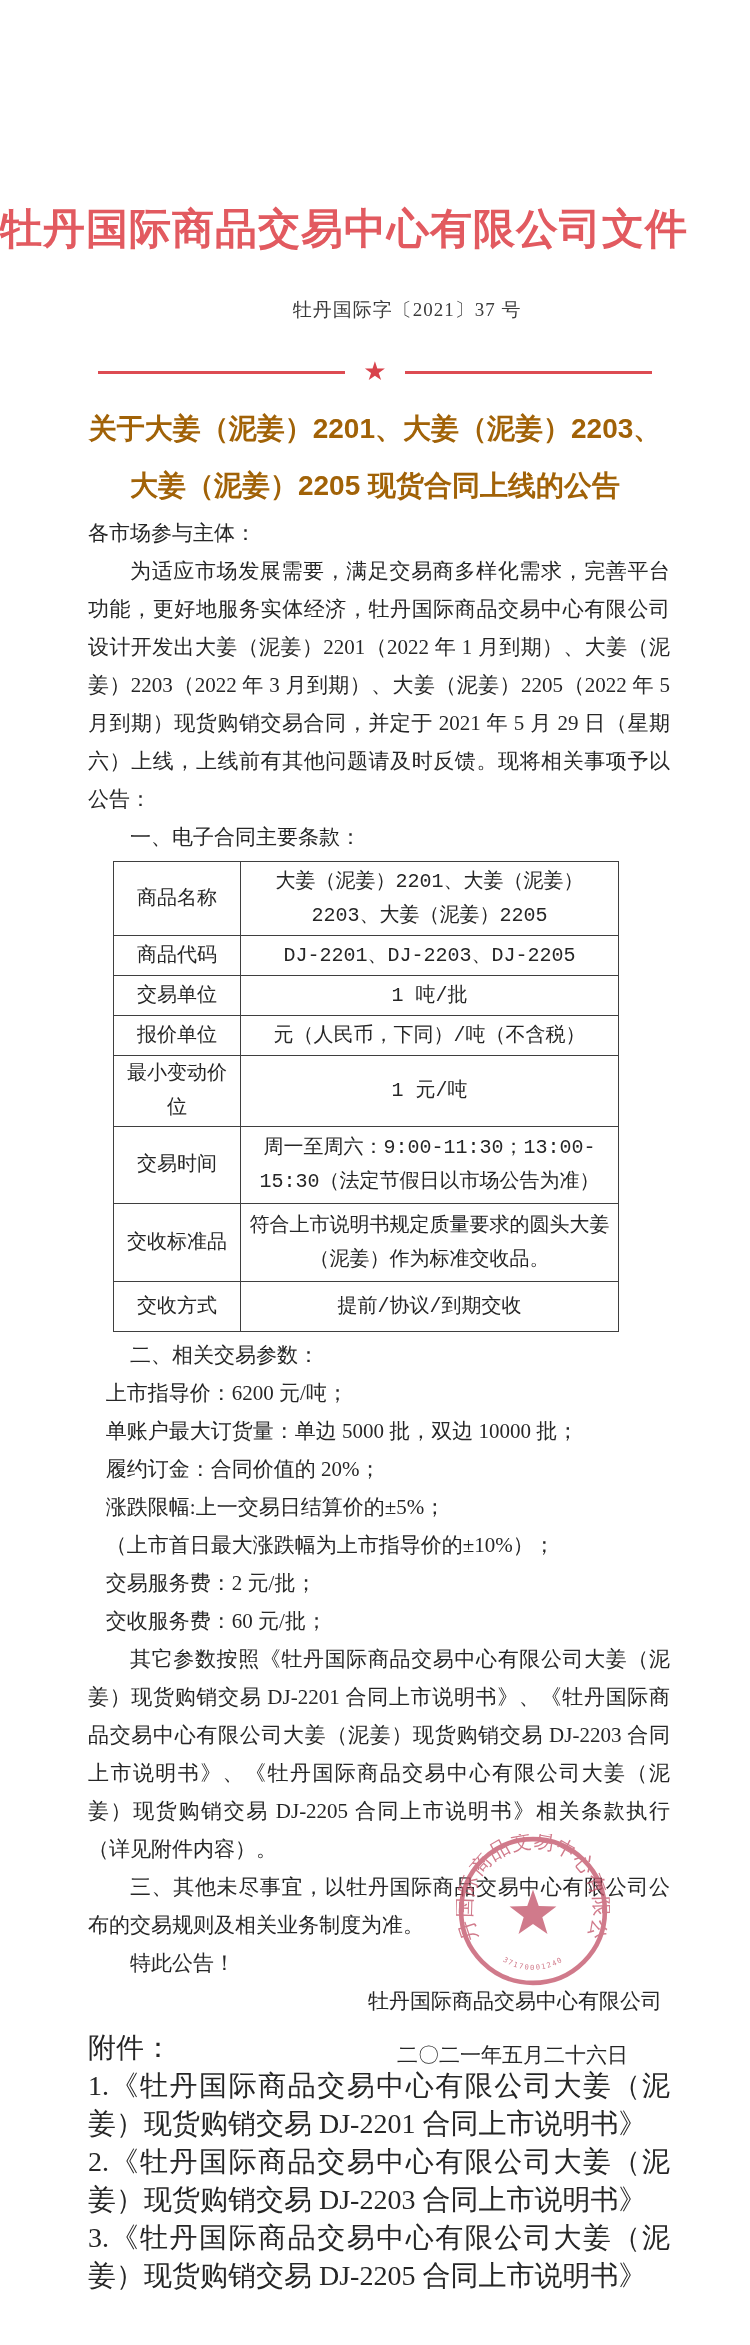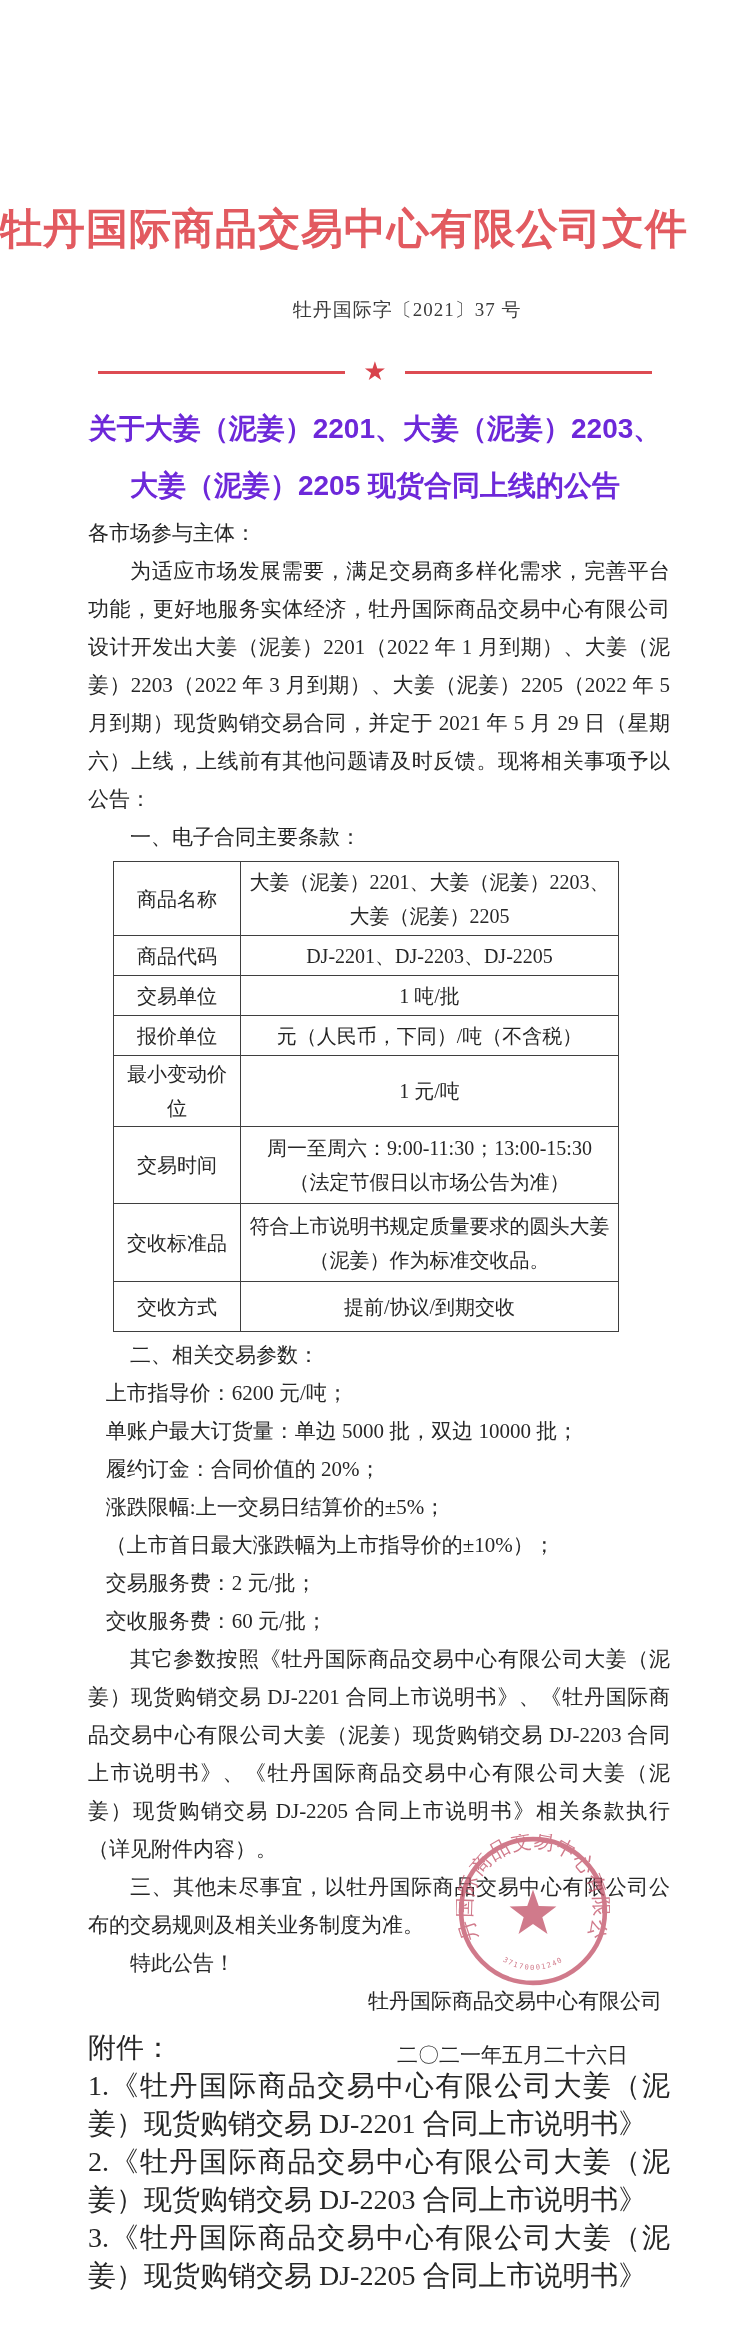"关于大姜（泥姜）2201、大姜（泥姜）2203、" .doc-title { color: #6d28d9 -> #a16207 }
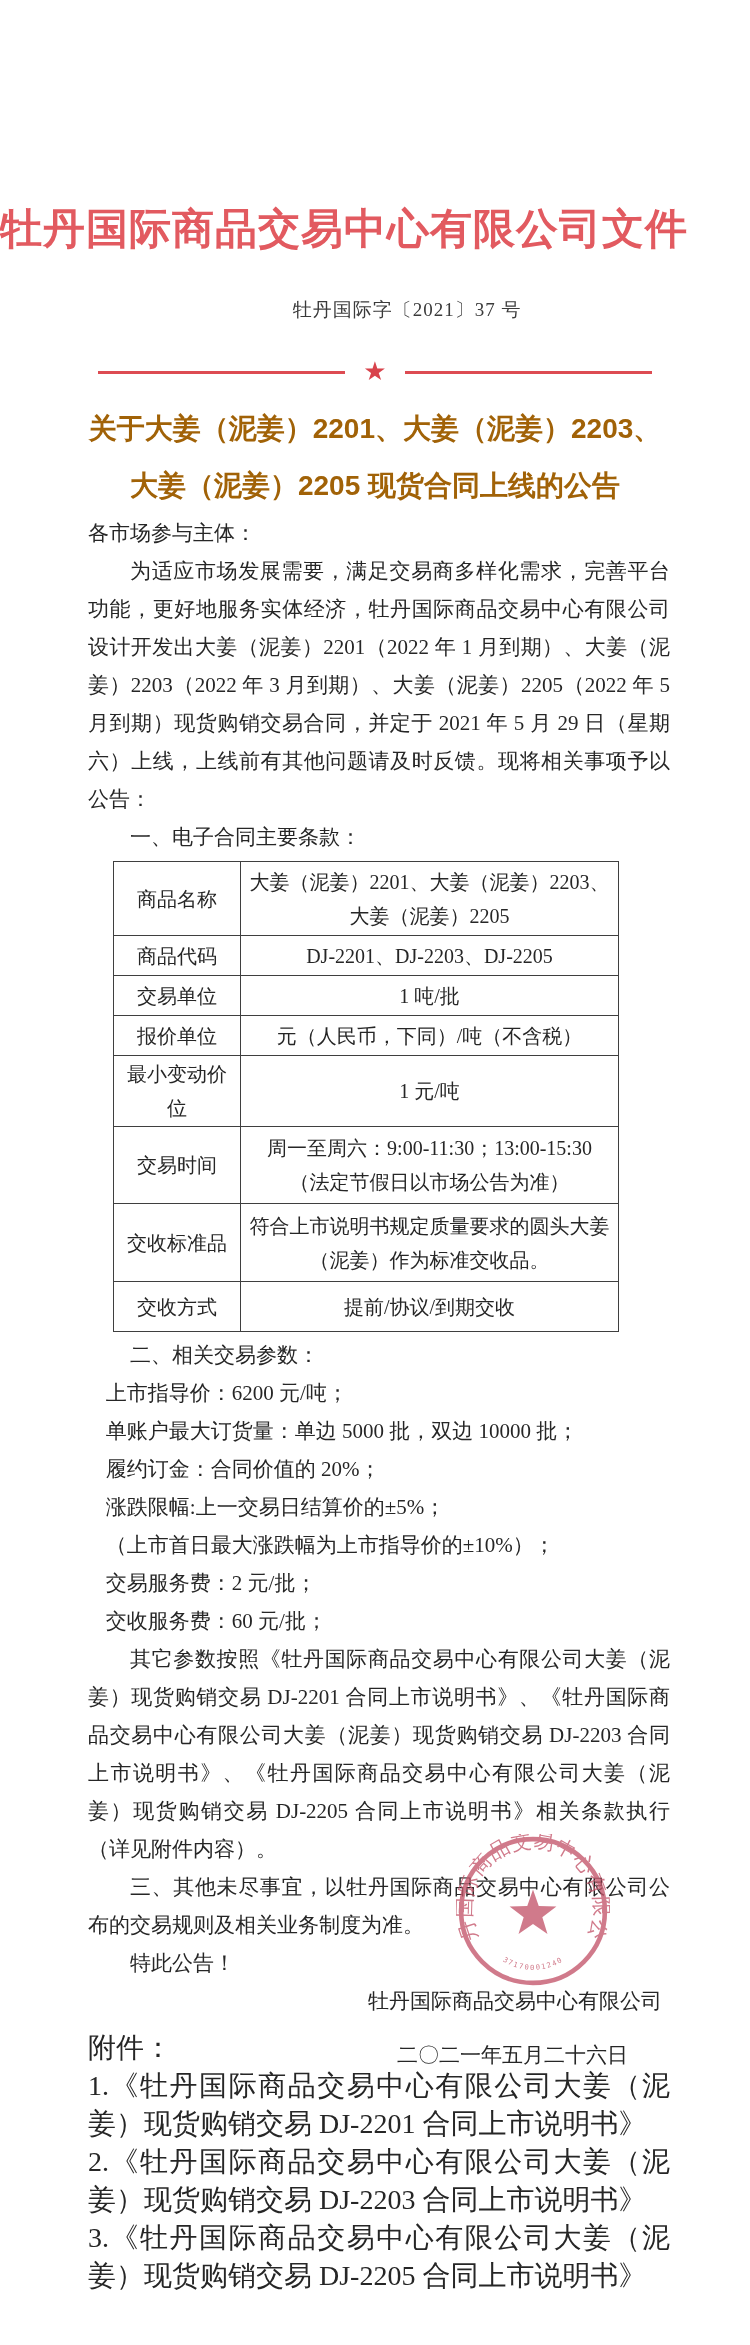"商品名称" table.terms { font-family: none -> Liberation Mono, monospace }
